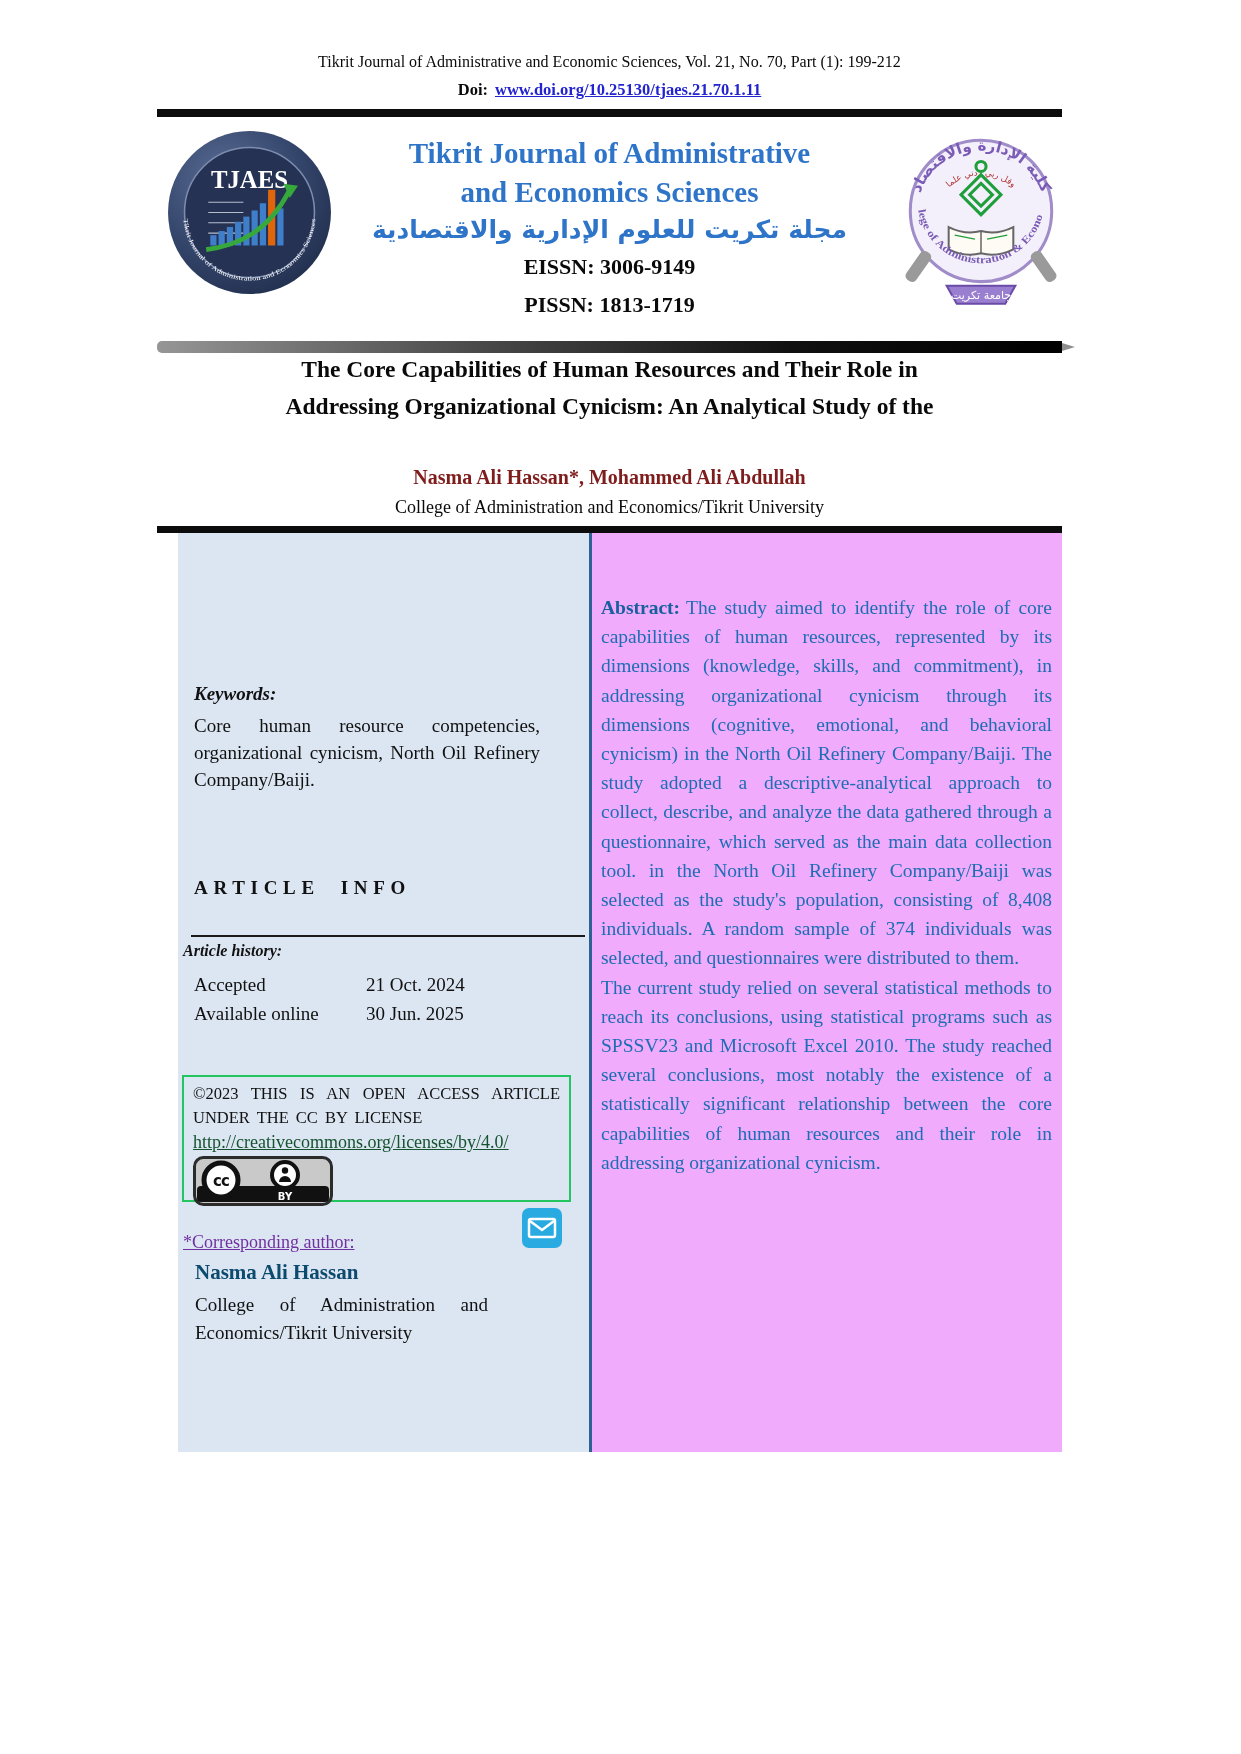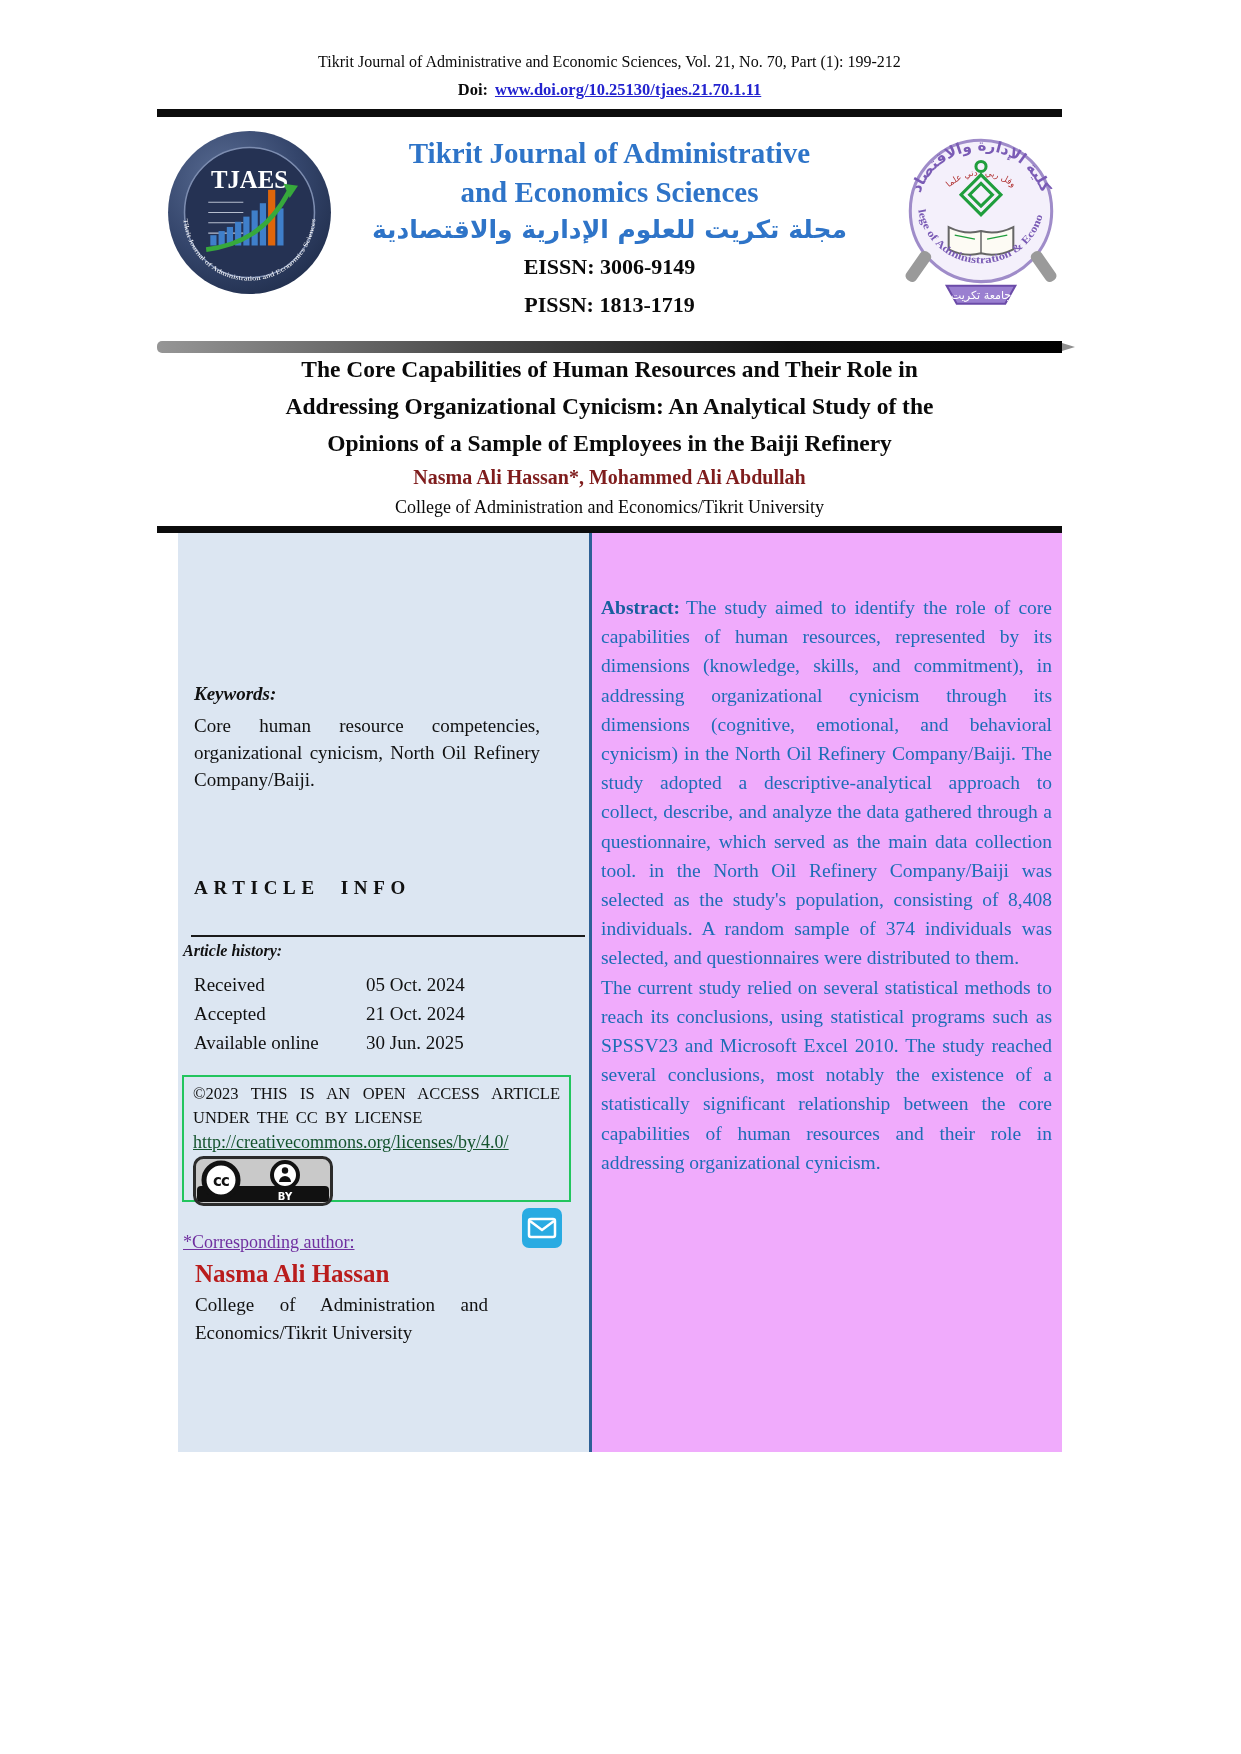"Opinions of a Sample of" div { html: <div>Opinions of a Sample of Employees in the Baiji Refinery</div> -> none }
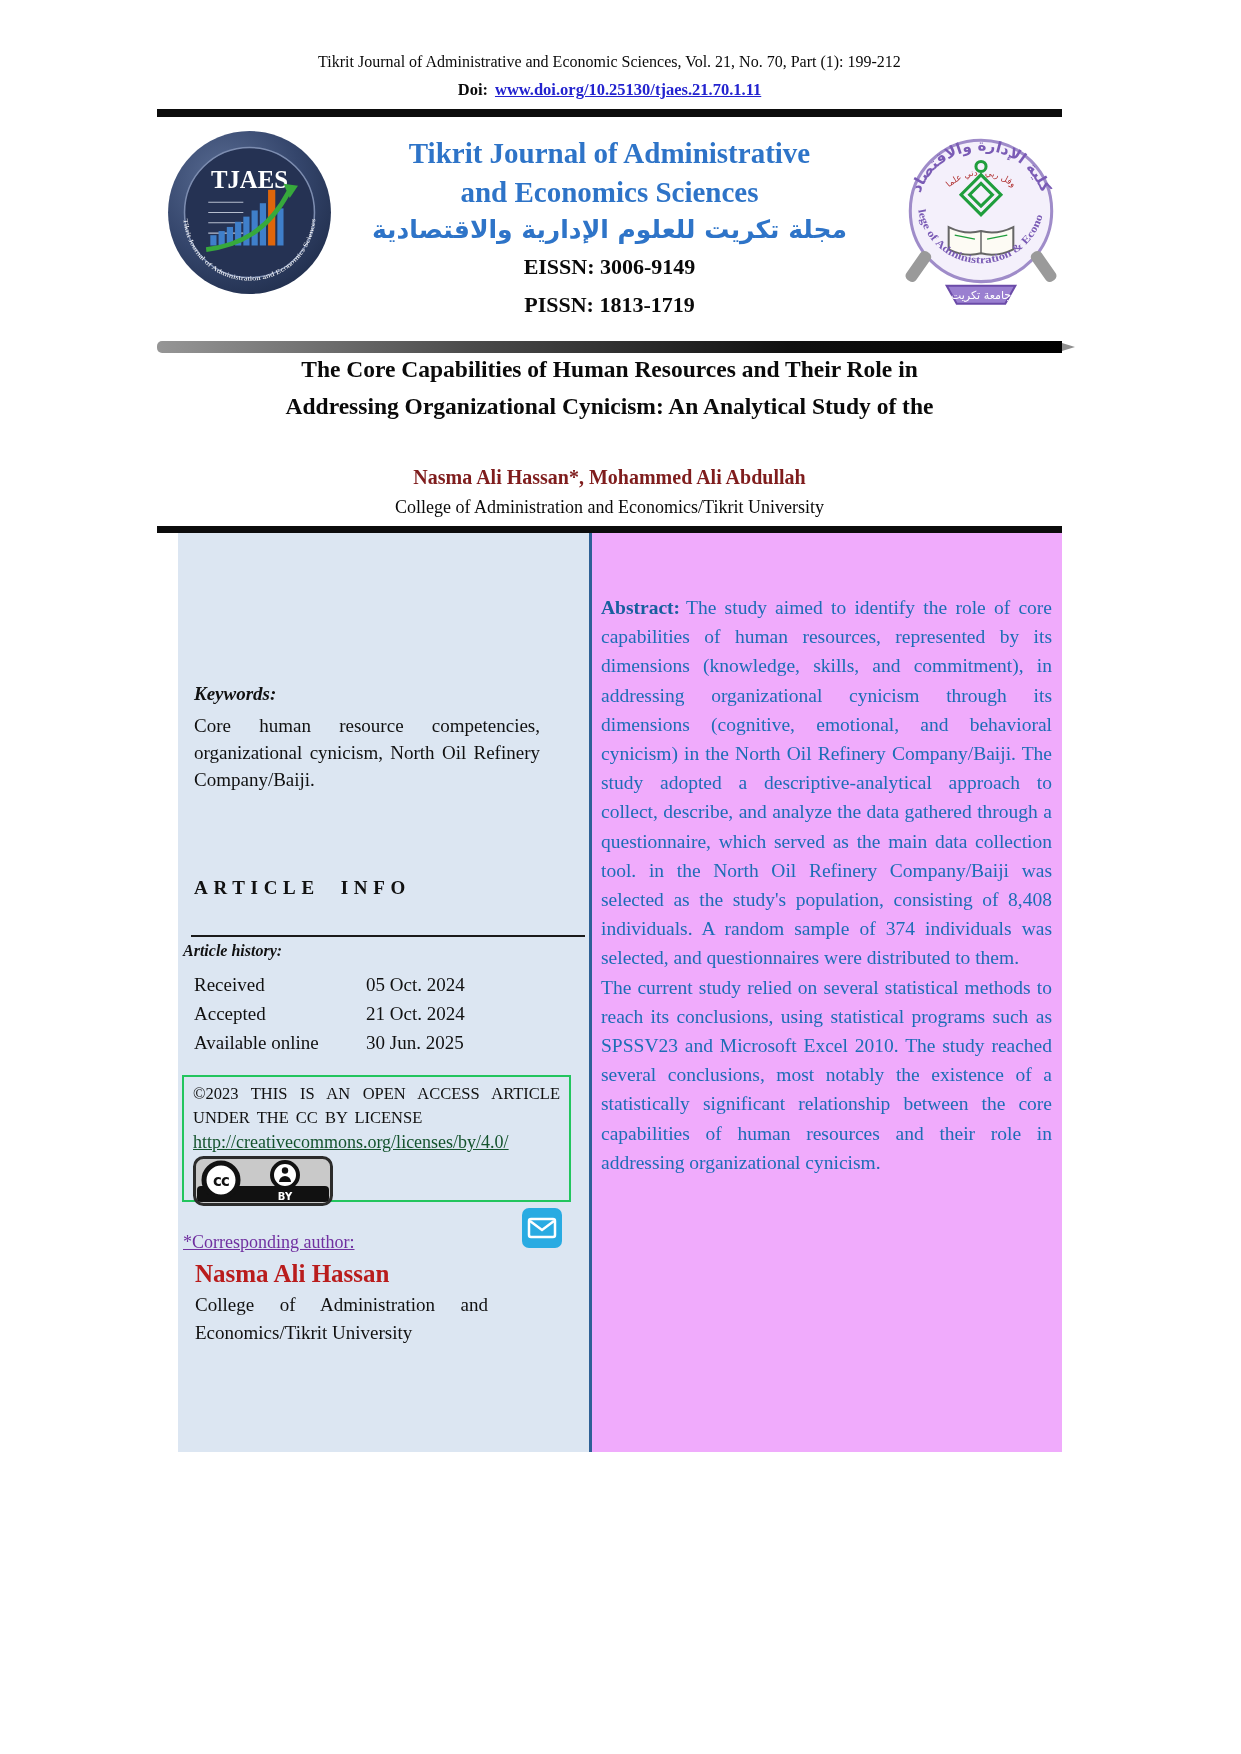"Received" div.hist-row { html: <div> <span>Received</span> <span>05 Oct. 2024</span> </div> -> none }
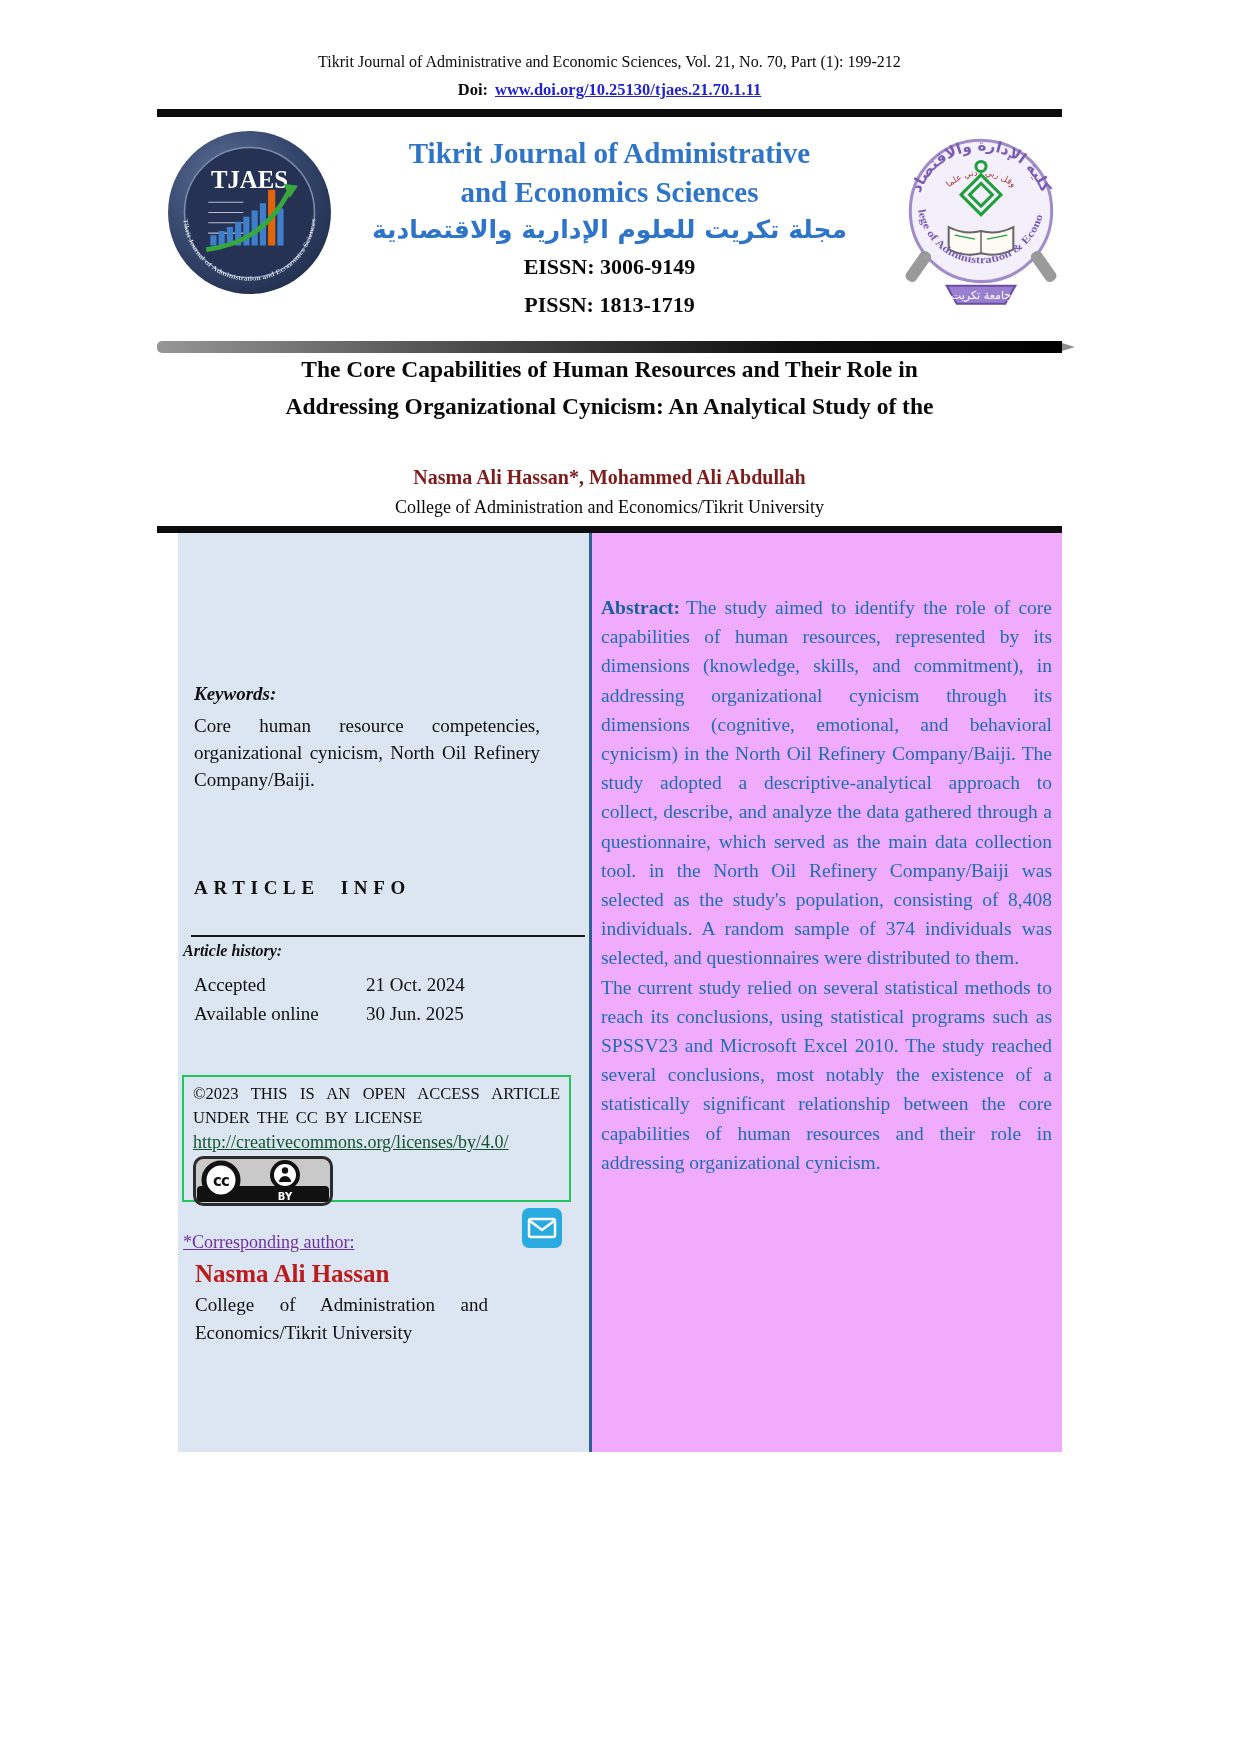"Nasma Ali Hassan" .corr-name { color: #b91c1c -> #0c4a6e; font-size: 25px -> 21px }
